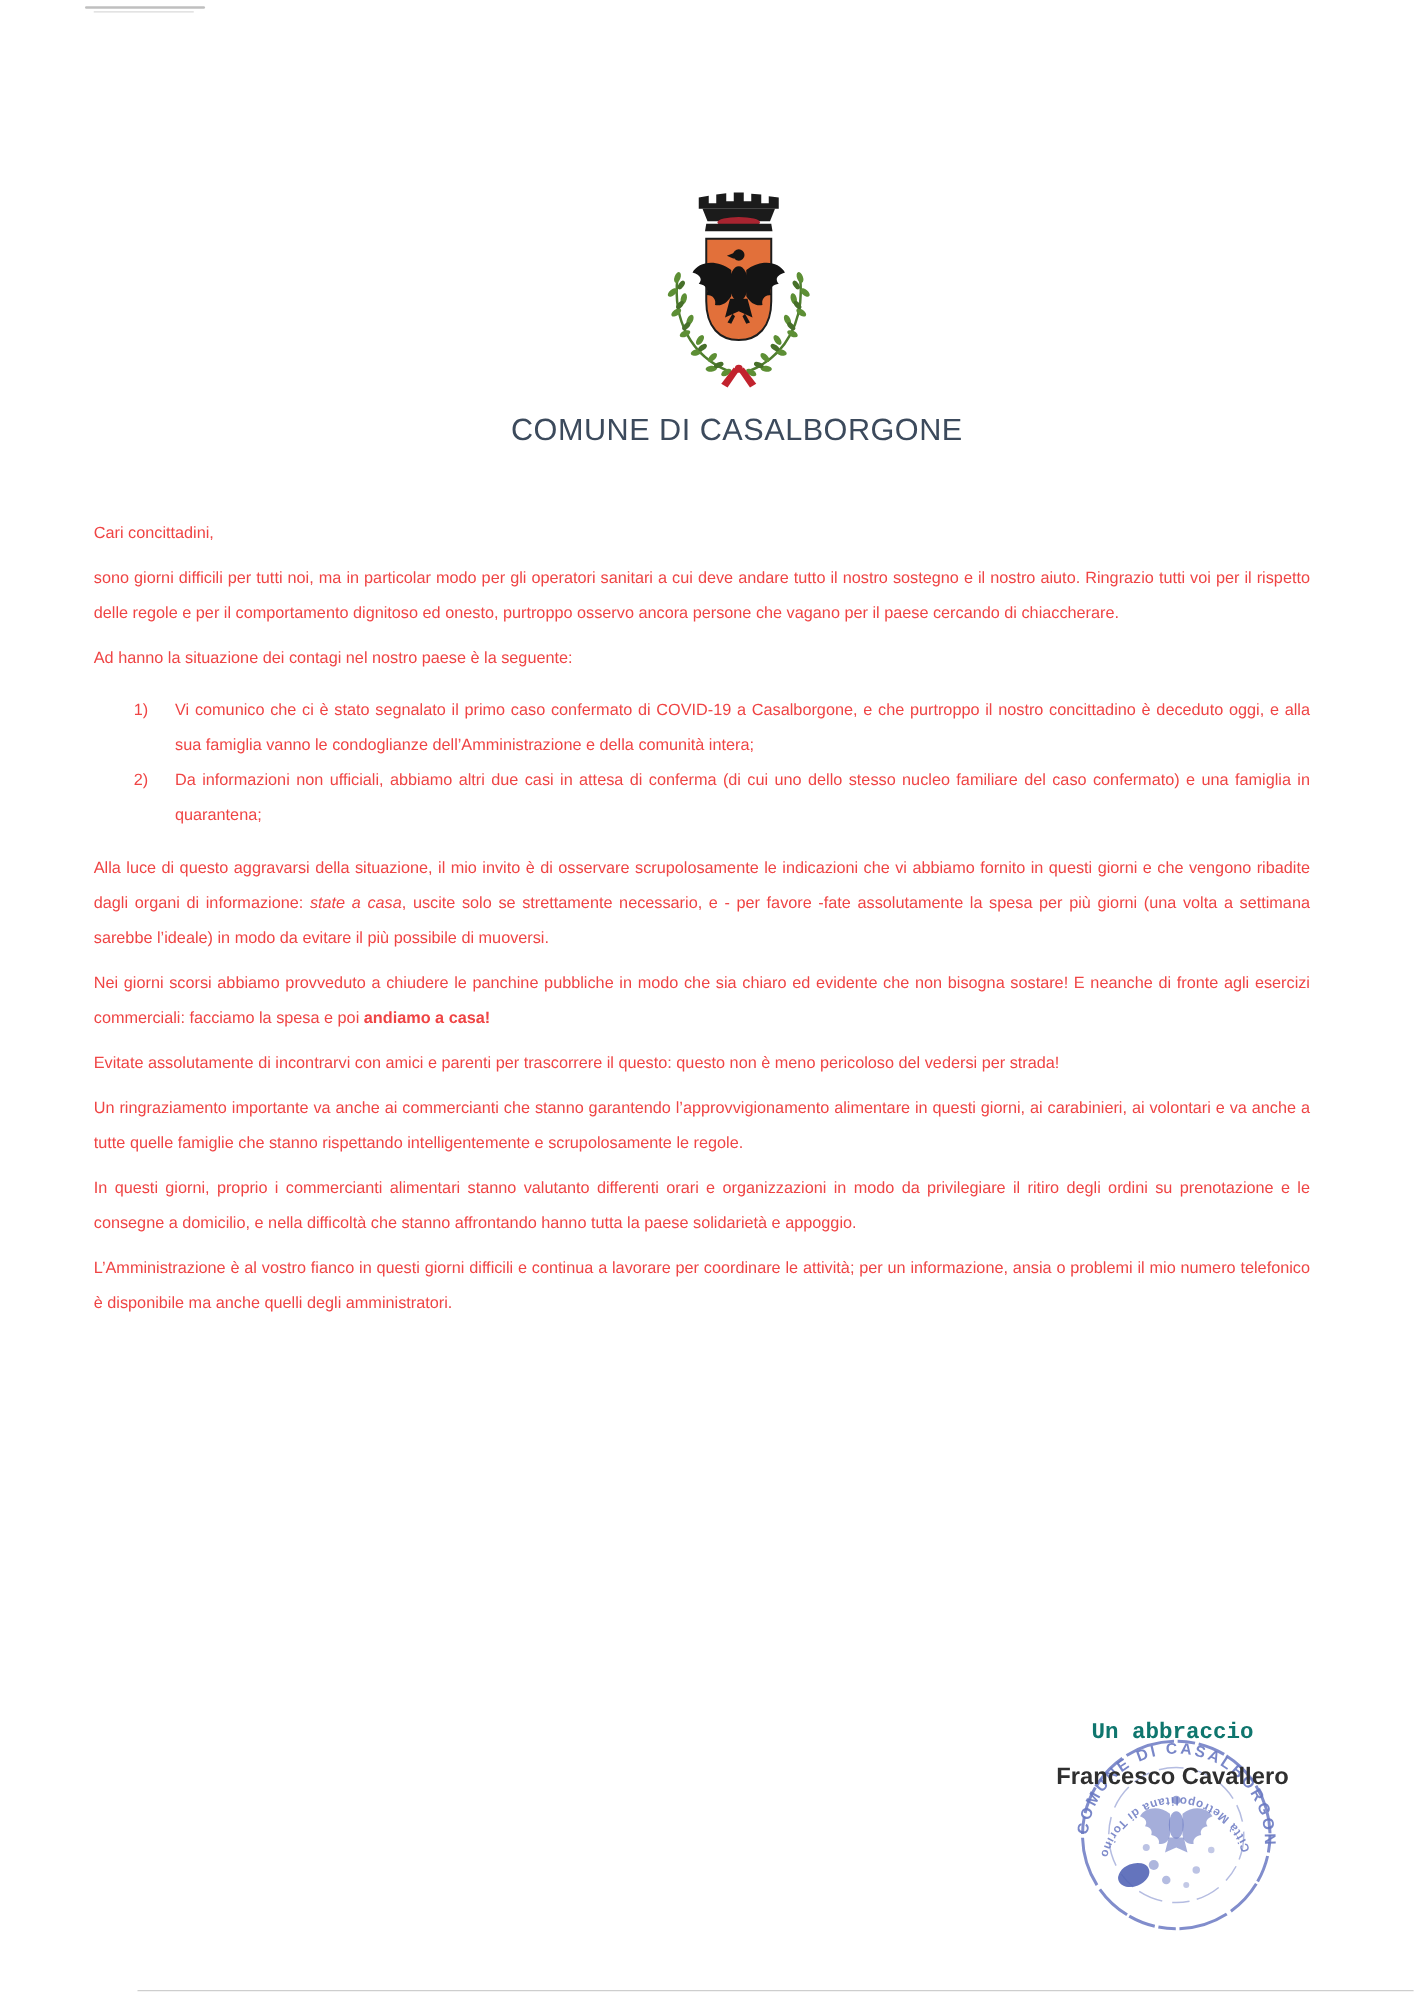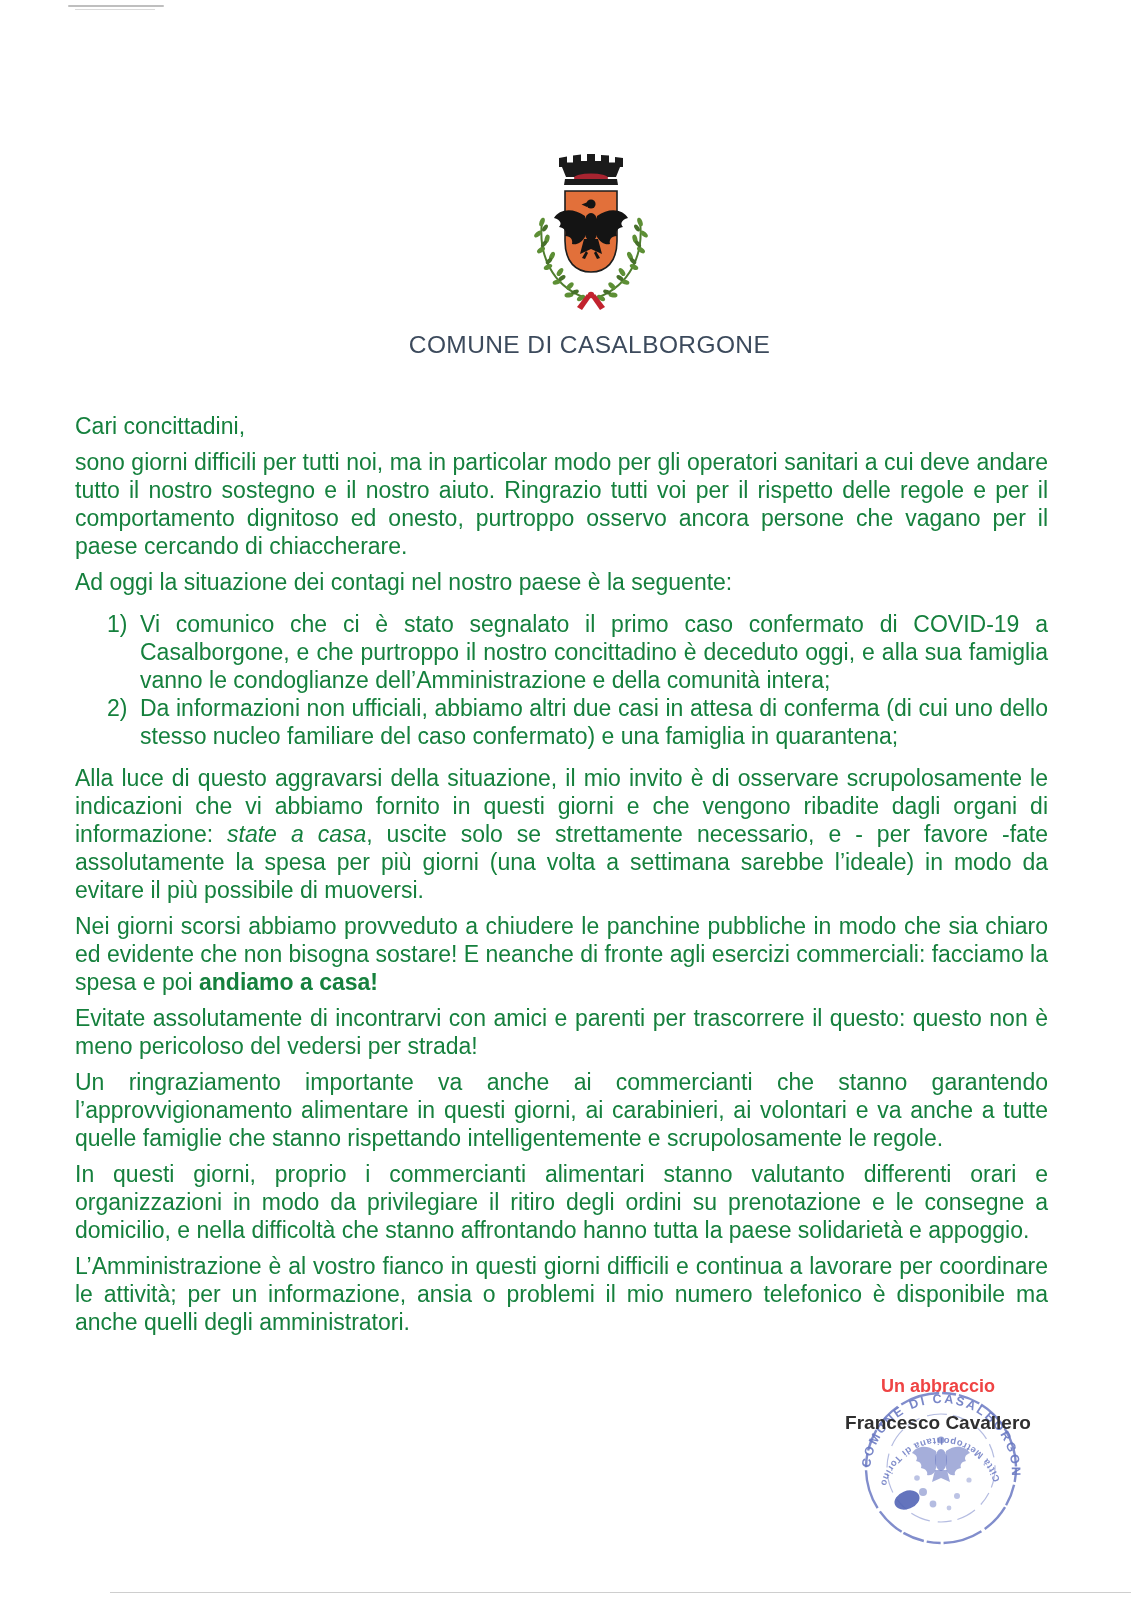"Cari concittadini," .body-text { color: #15803d -> #ef4444; font-size: 23px -> 13px }
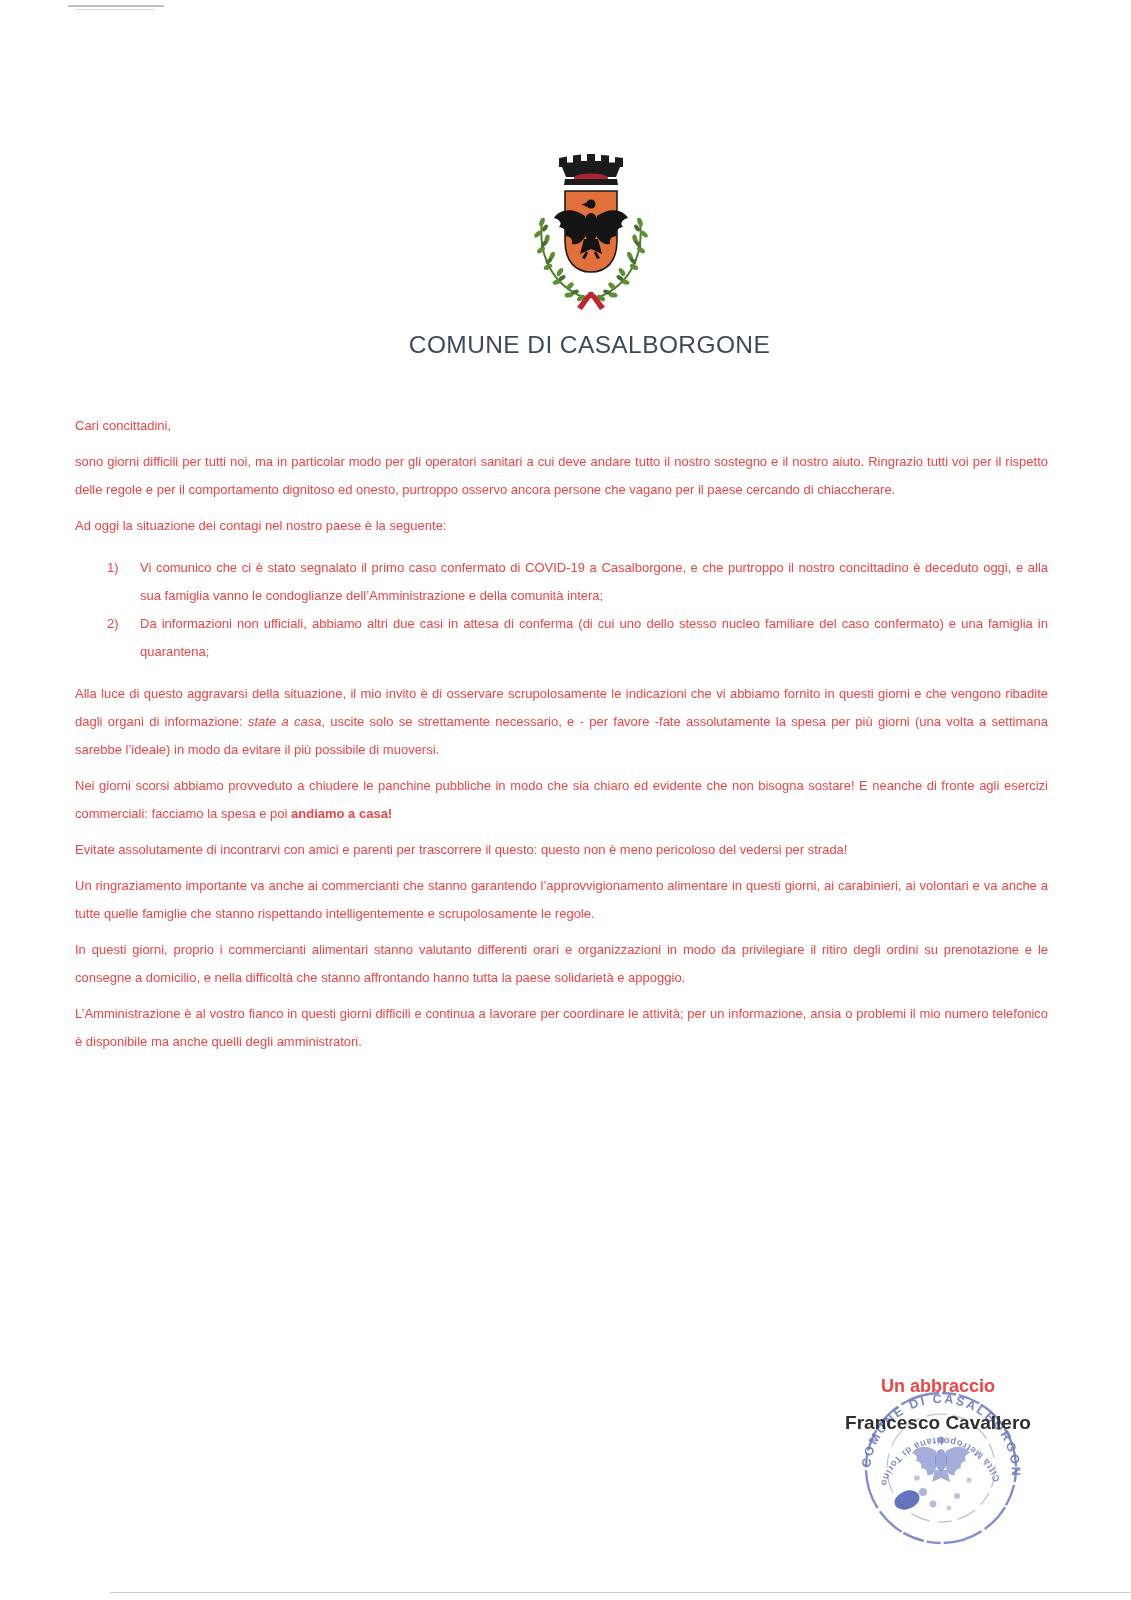"Ad oggi la situazione dei" p.para { text: oggi -> hanno }
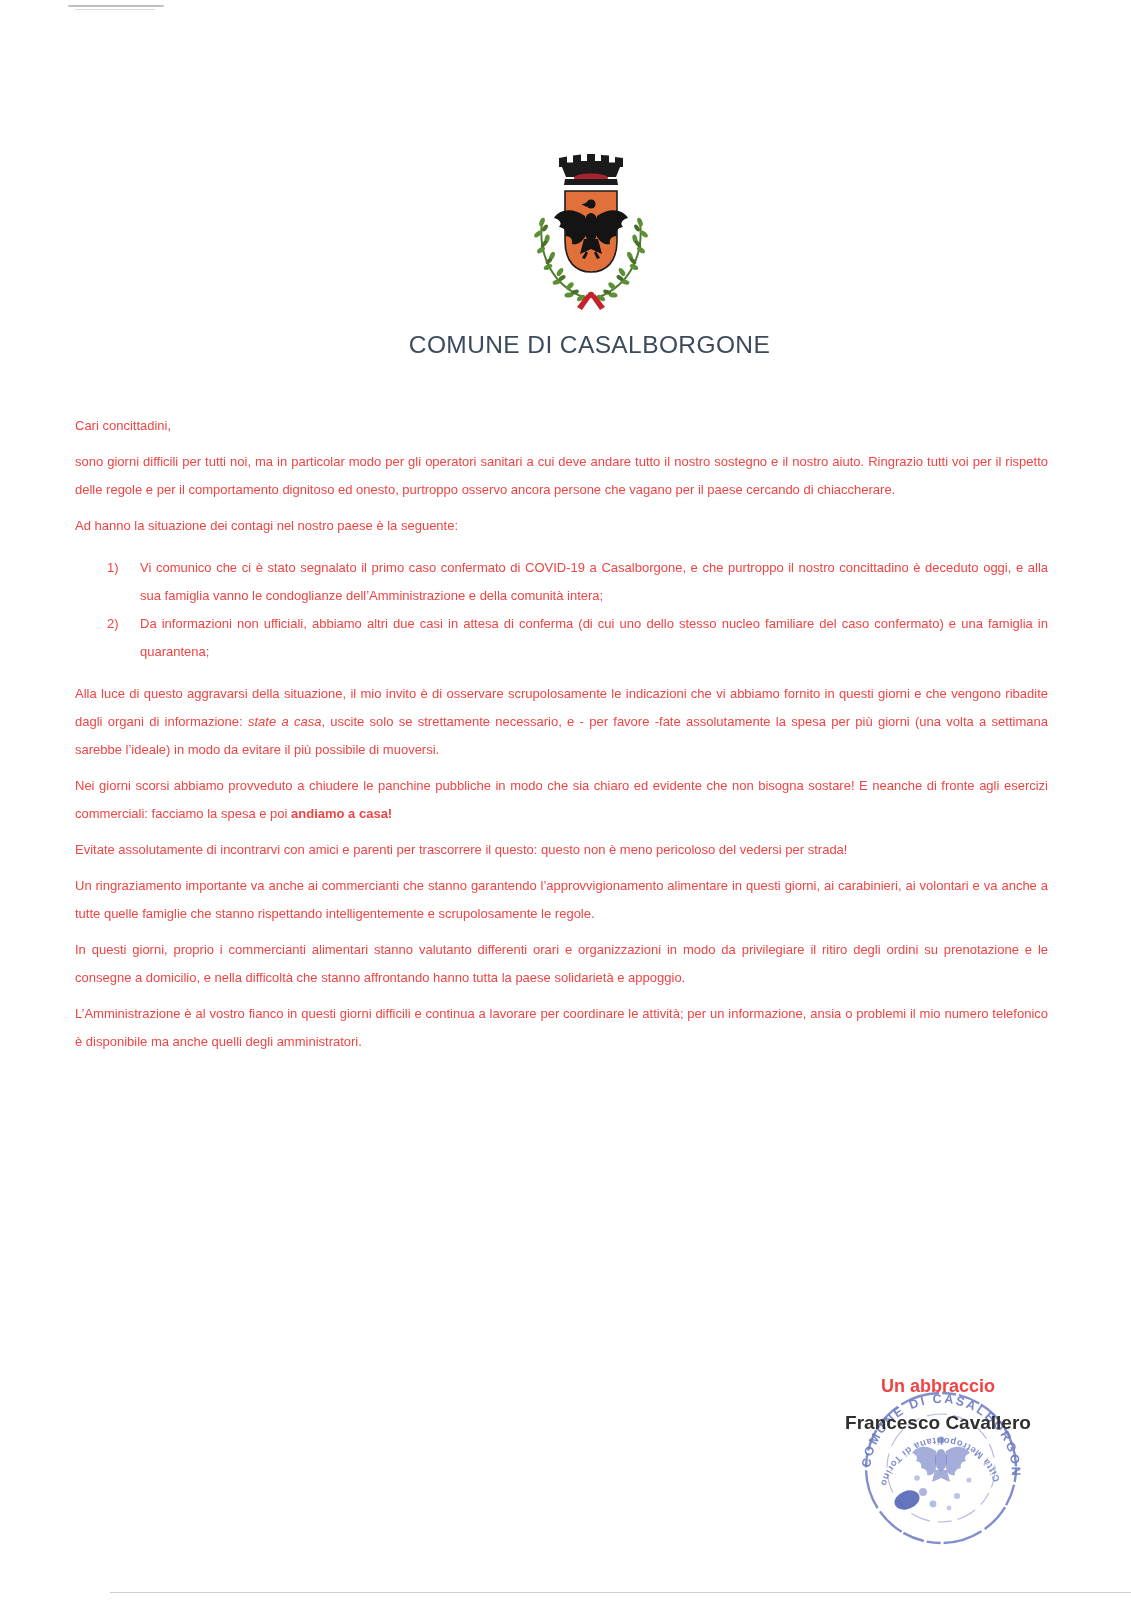"Un abbraccio" .signature .closing { color: #ef4444 -> #0f766e; font-family: none -> Liberation Mono, monospace }
